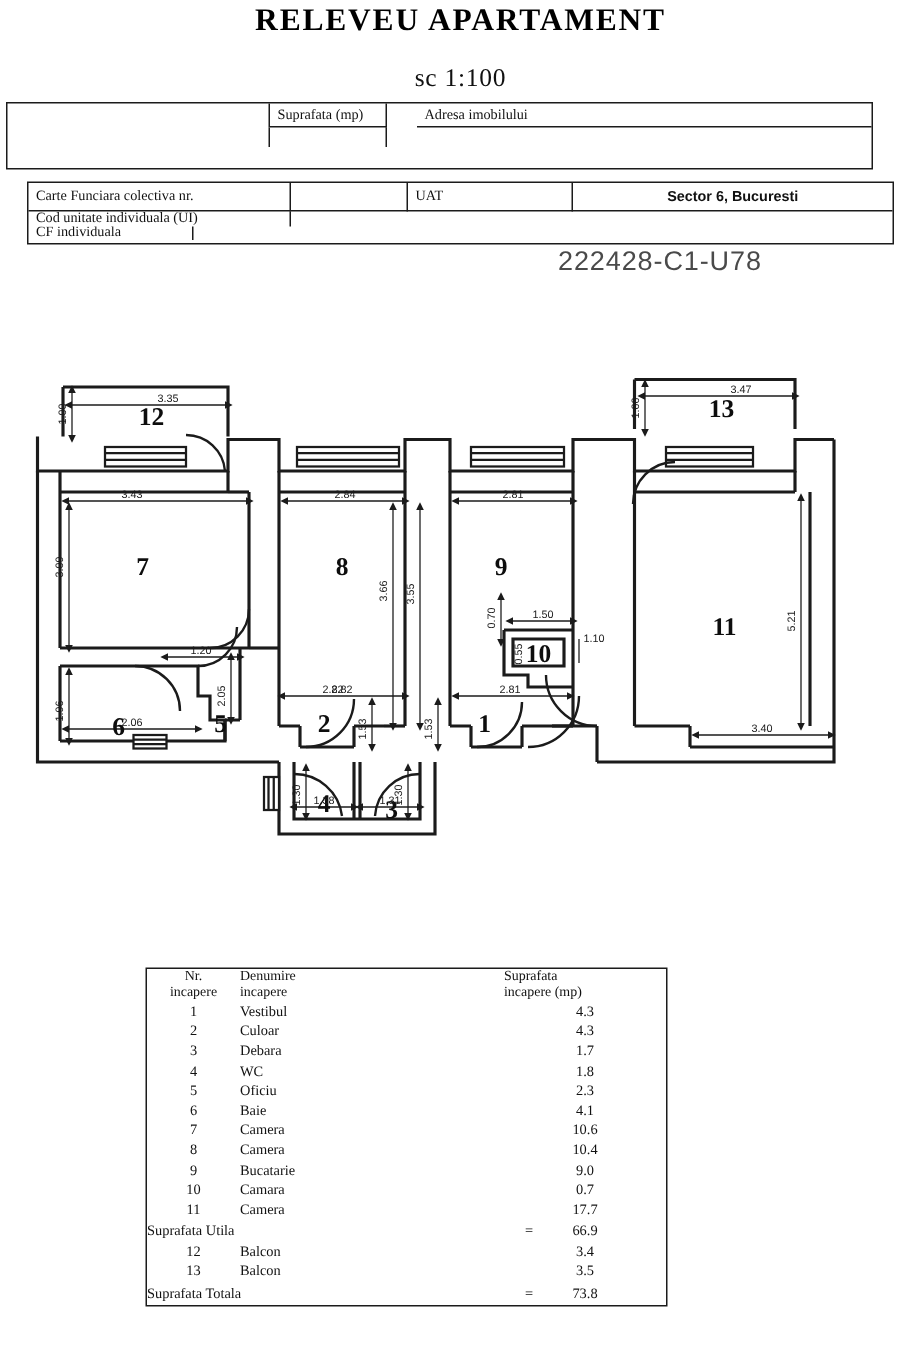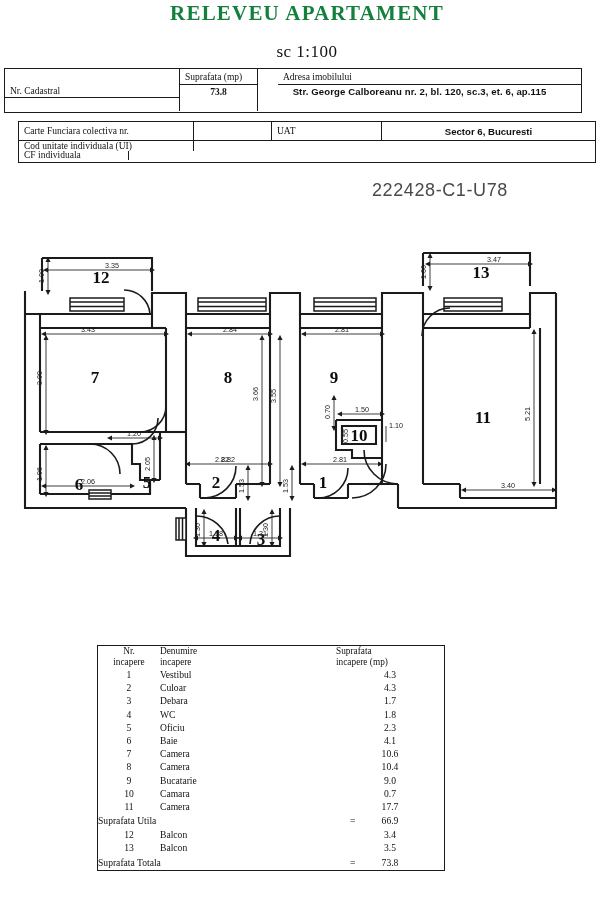"RELEVEU APARTAMENT" .title-main { color: #15803d -> #000000 }
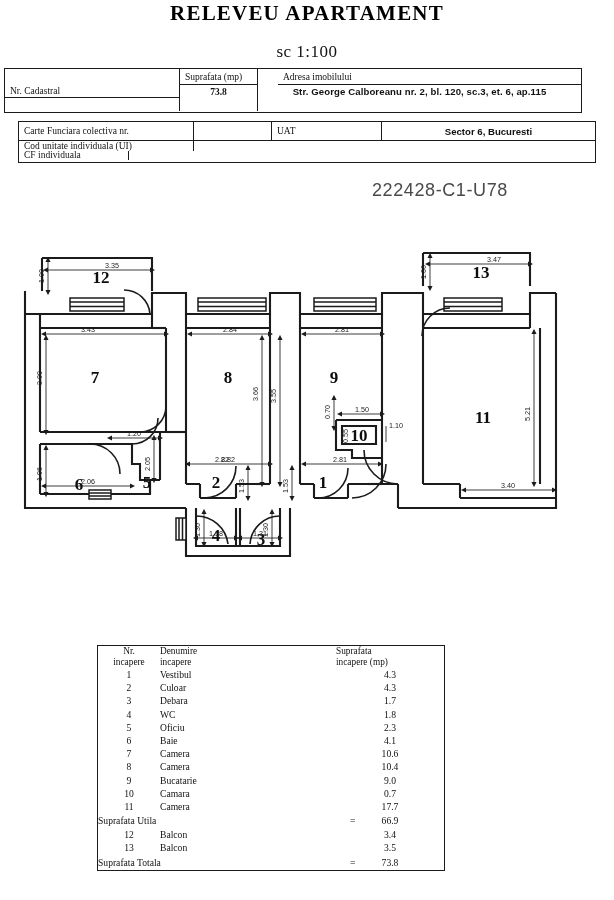"Nr. Cadastral" div.hrow { html: <div> <div>Nr. Cadastral</div> <div>73.8</div> <div>Str. George Calboreanu nr. 2, bl. 120, sc.3, et. 6, ap.115</div> </div> -> none }
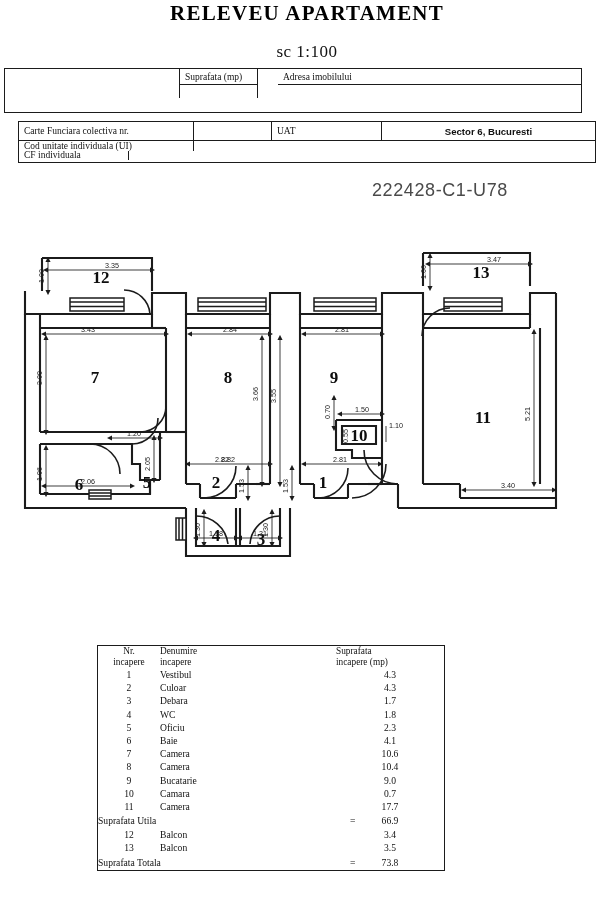"222428-C1-U78" #cadastral-code { top: 180px -> 164px }
